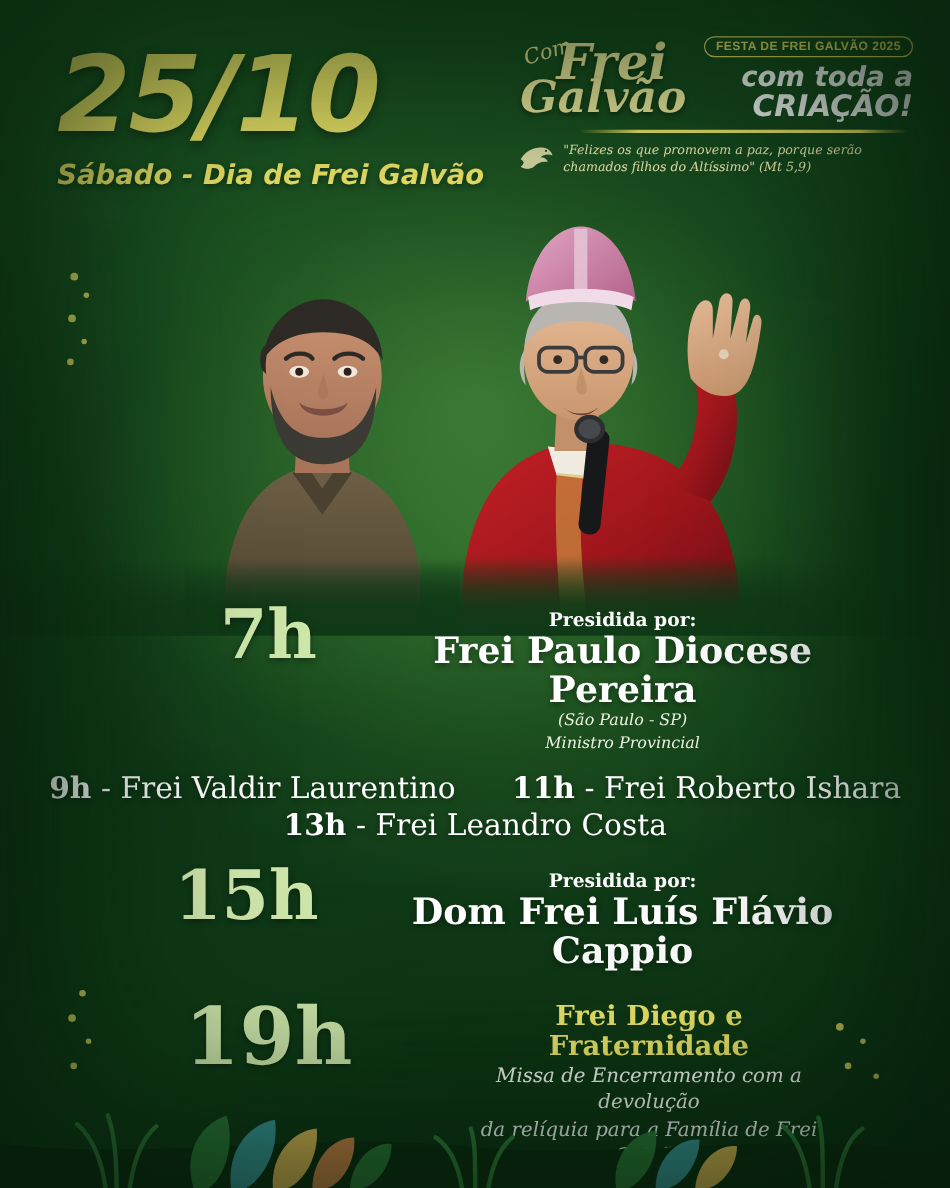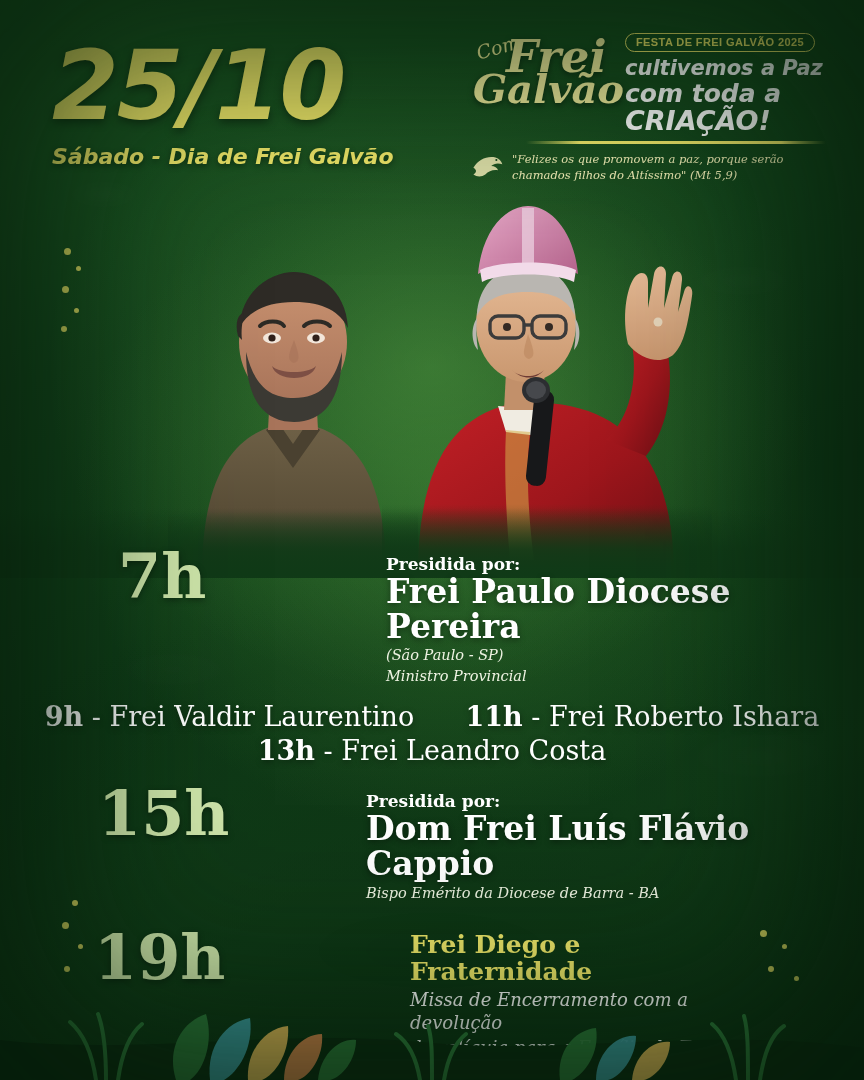"FESTA DE FREI GALVÃO 2025" .logo-right { text-align: none -> right }
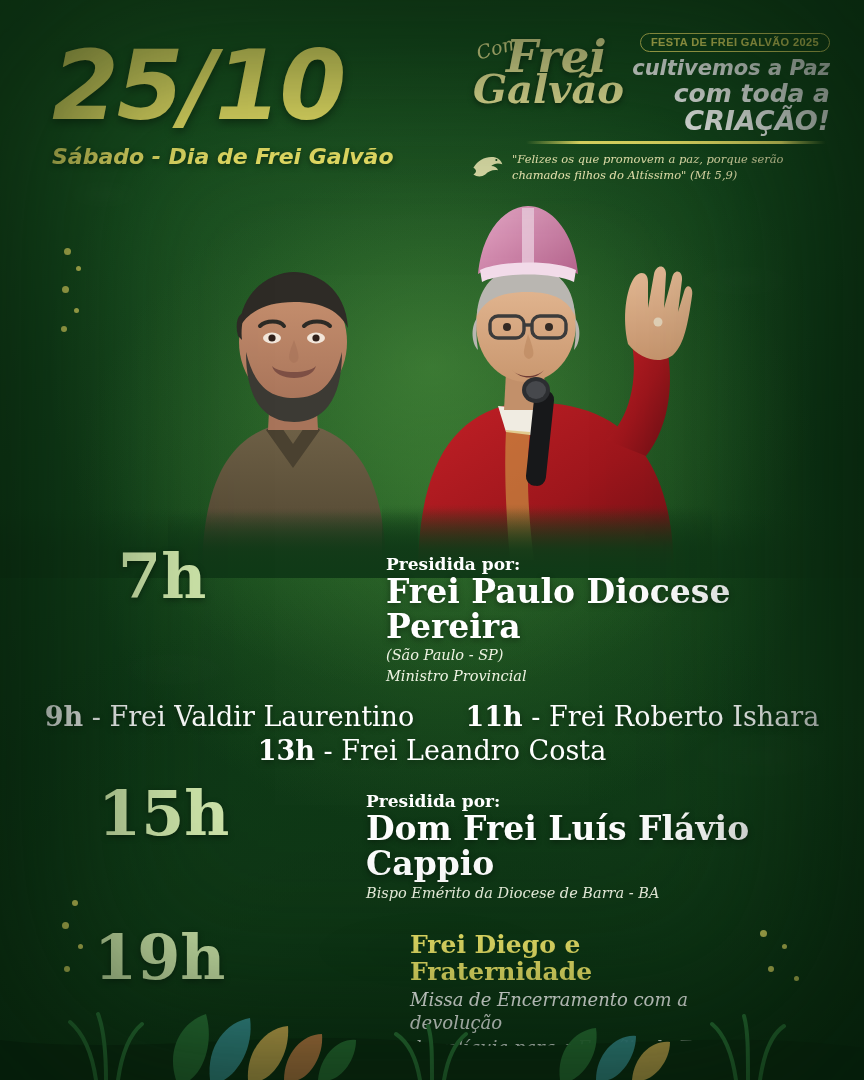"cultivemos a Paz" div.slogan1 { html: <div>cultivemos a Paz</div> -> none }
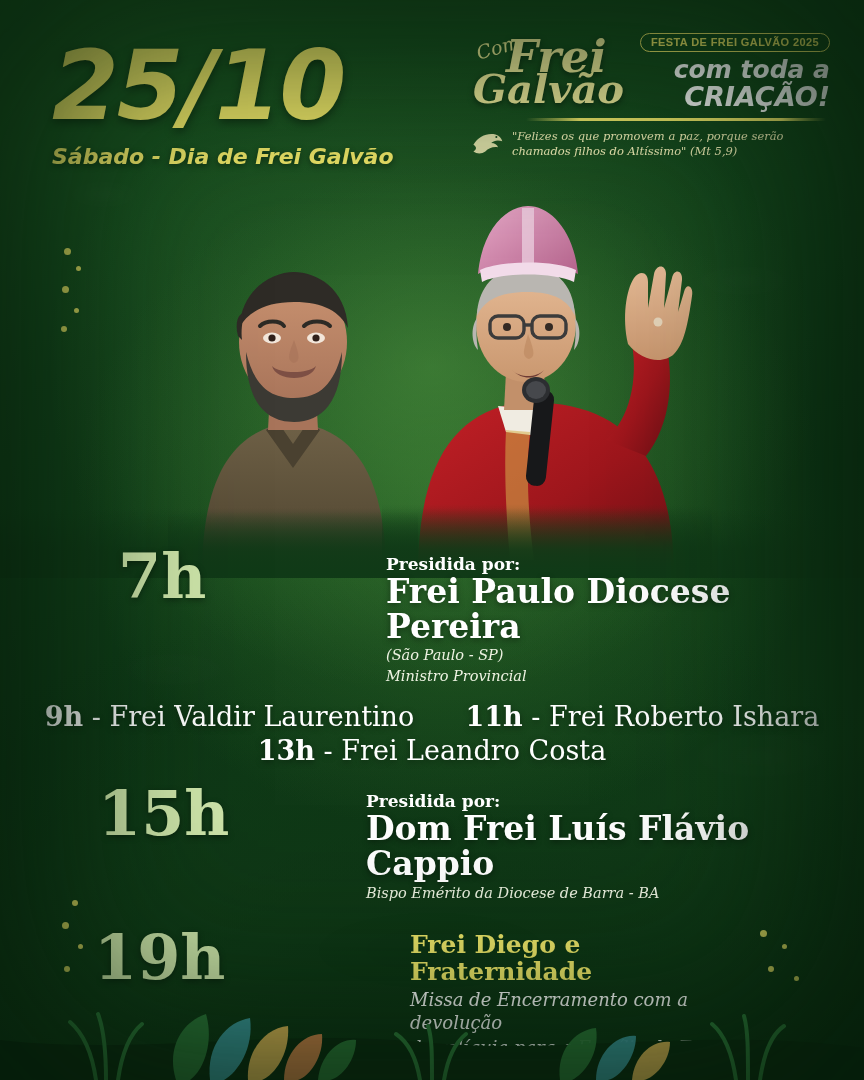"Sábado - Dia de Frei" .date-sub { font-size: 22px -> 25px }
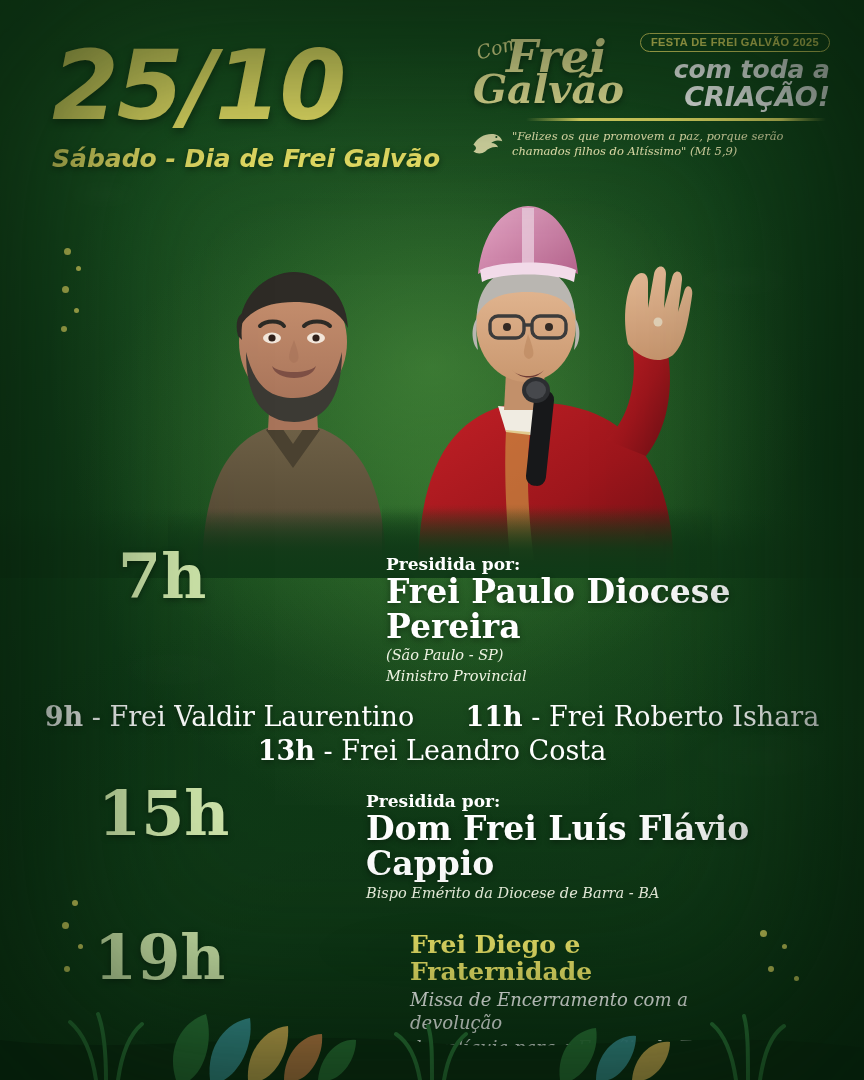"7h" .hour { text-align: left -> center }
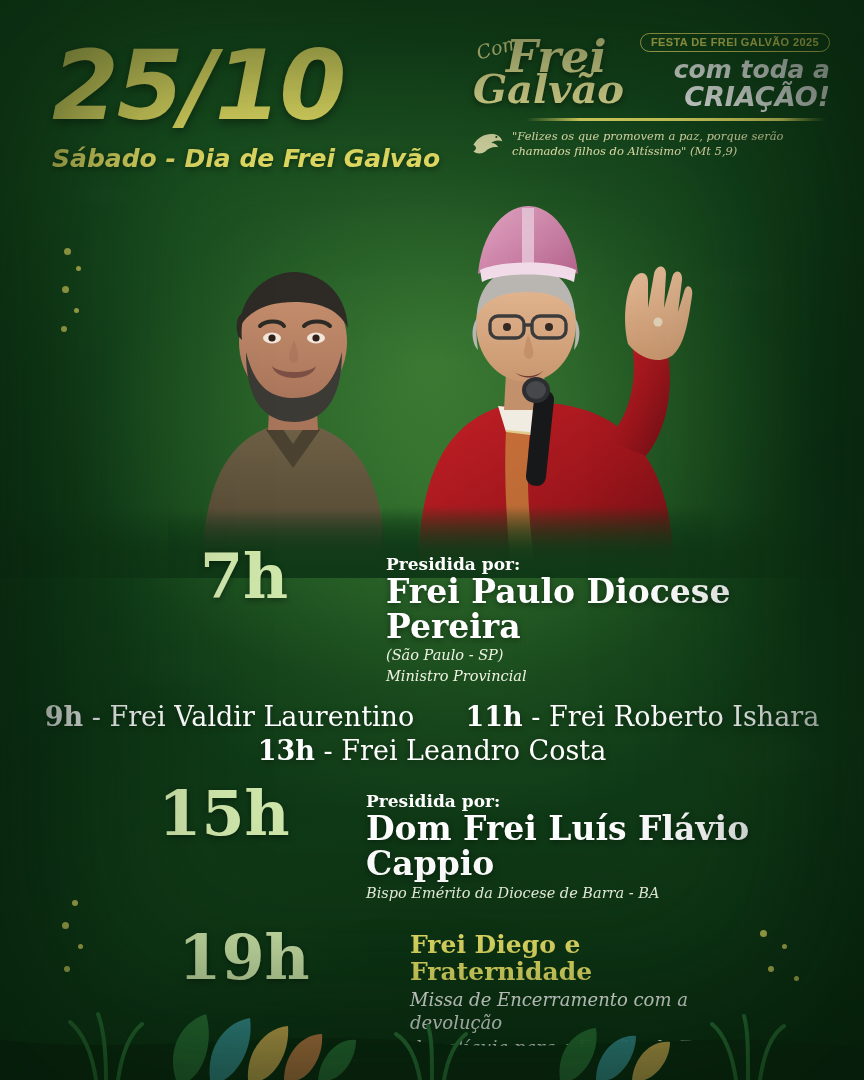"Presidida por:" .sch-text { text-align: none -> center }
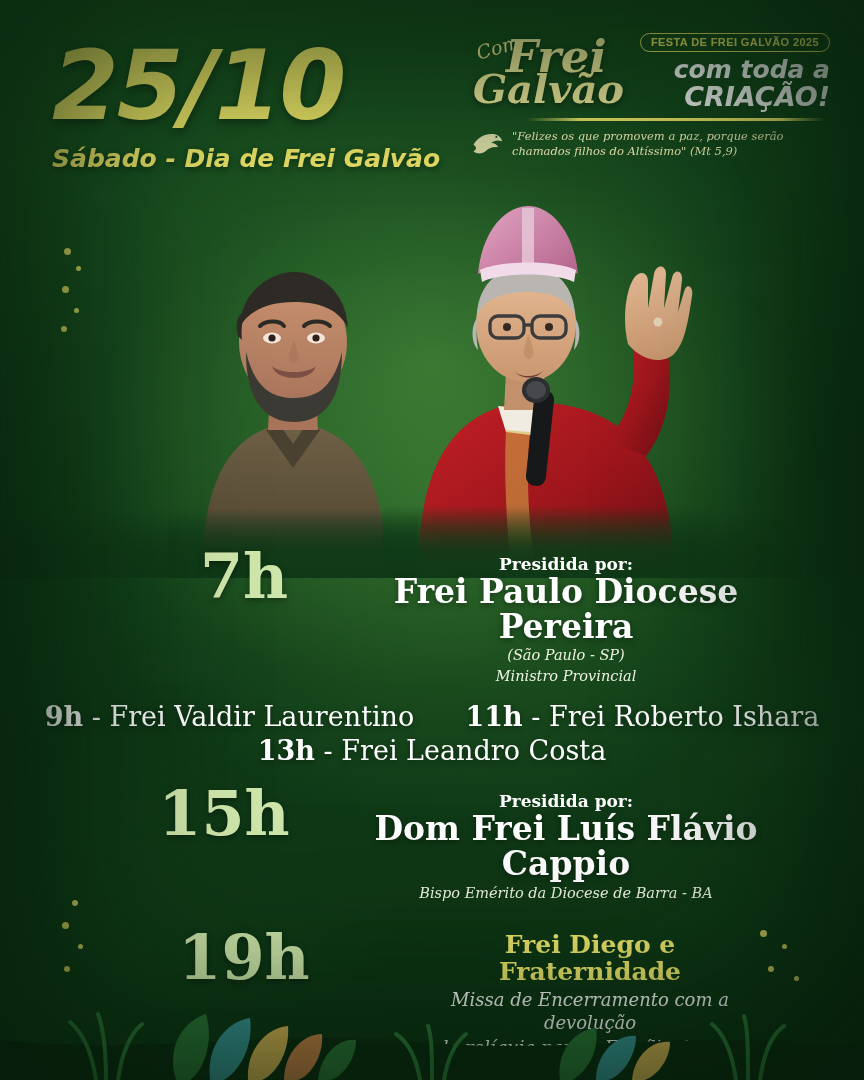"Bispo Emérito da Diocese de" div.lead-note { html: <div>Bispo Emérito da Diocese de Barra - BA</div> -> none }
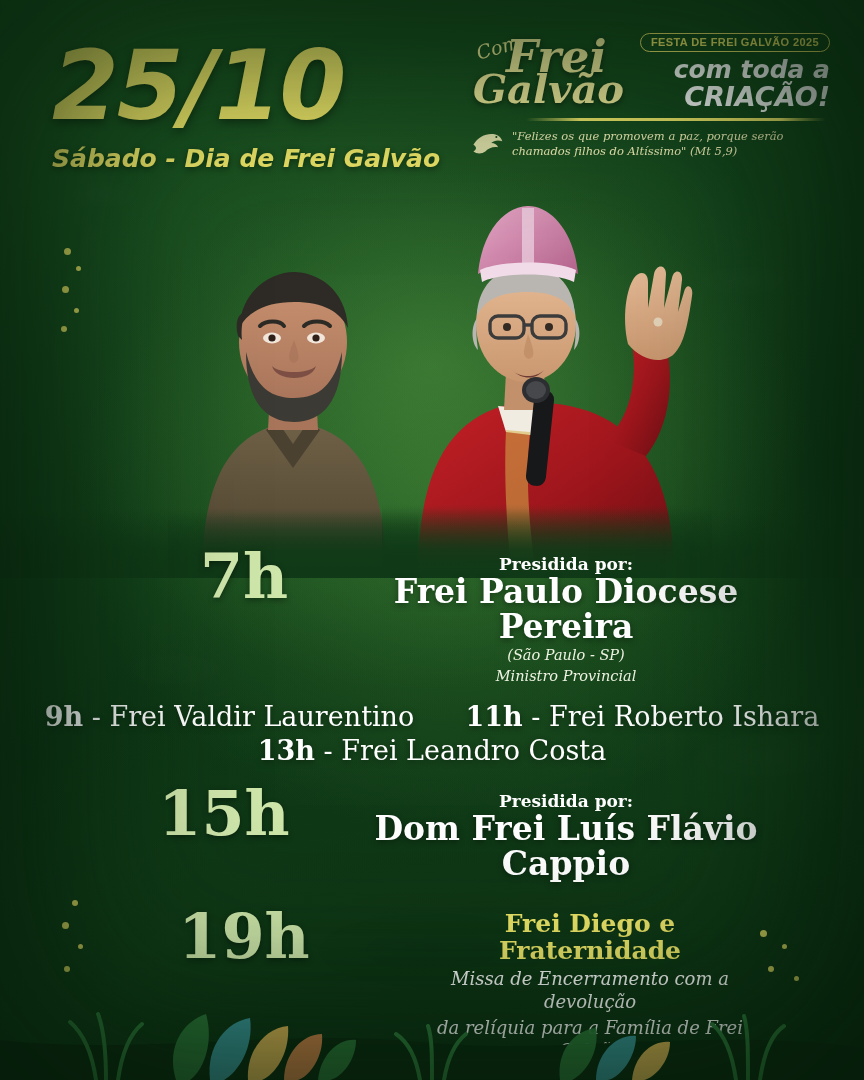"19h" .hour.small { font-size: 62px -> 72px }
